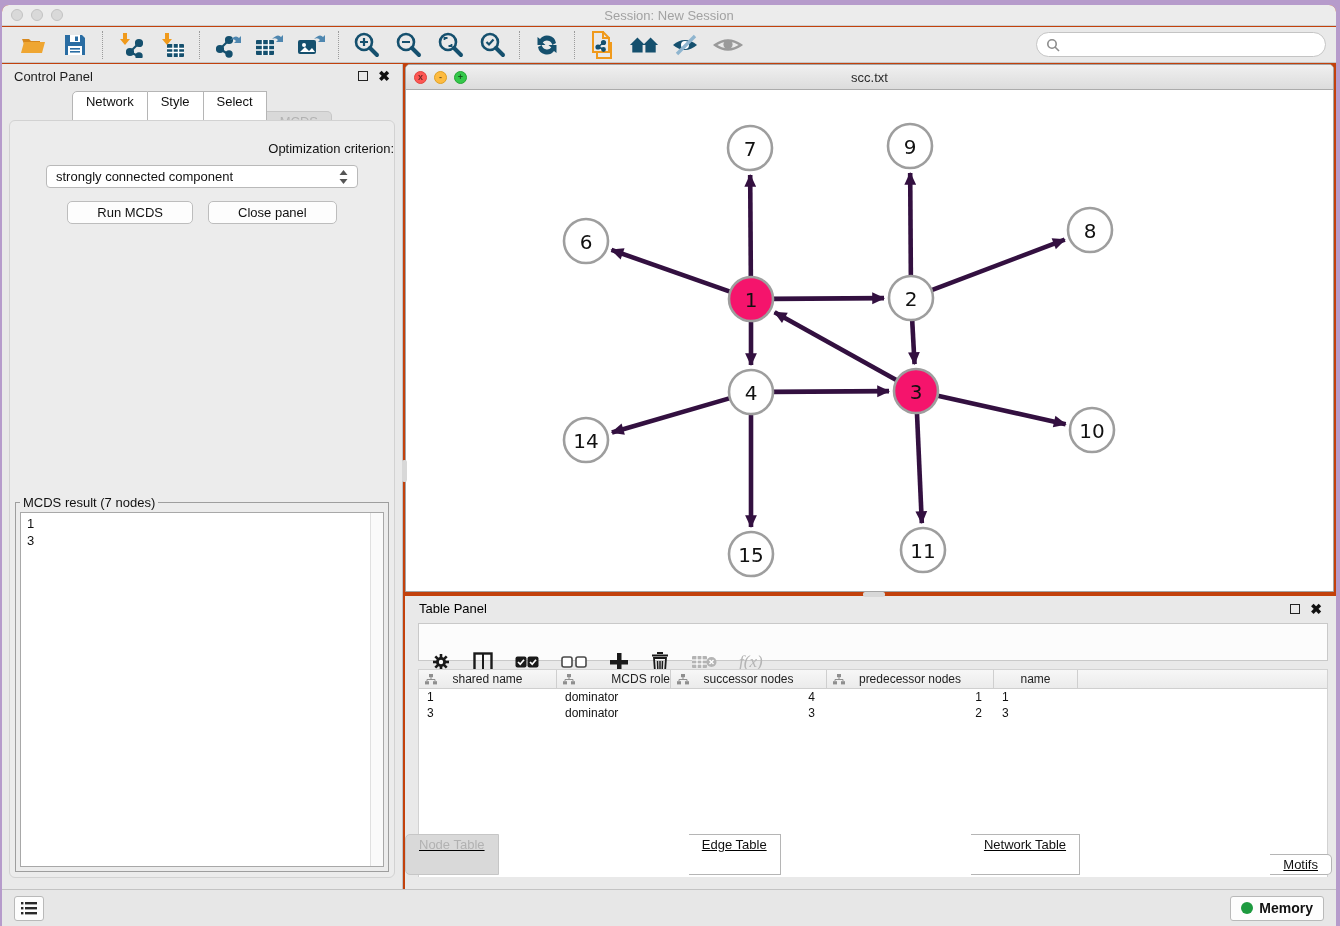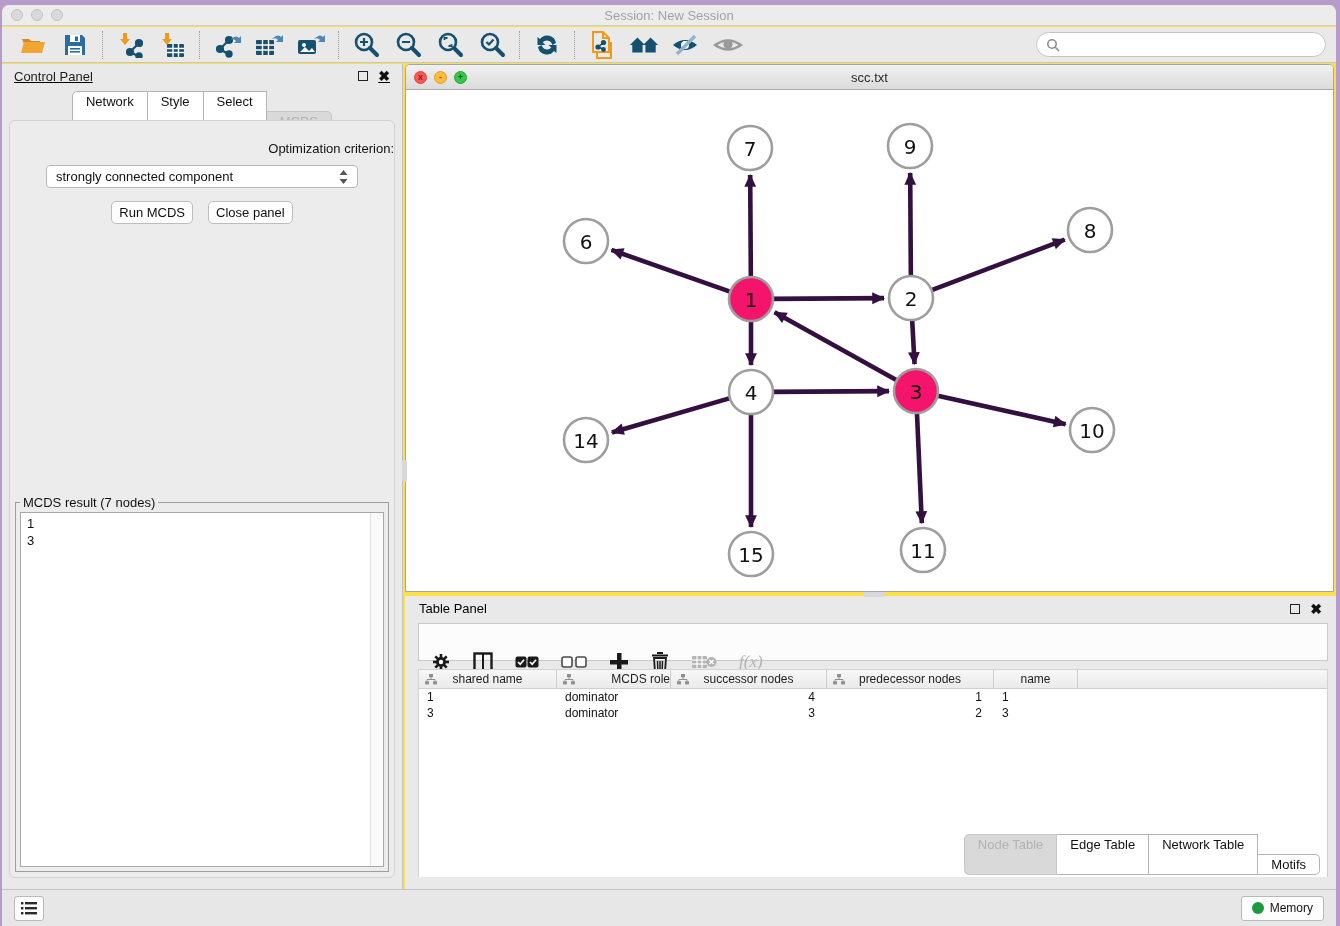"Session: New Session" .window { background: #fde047 -> #c2410c }
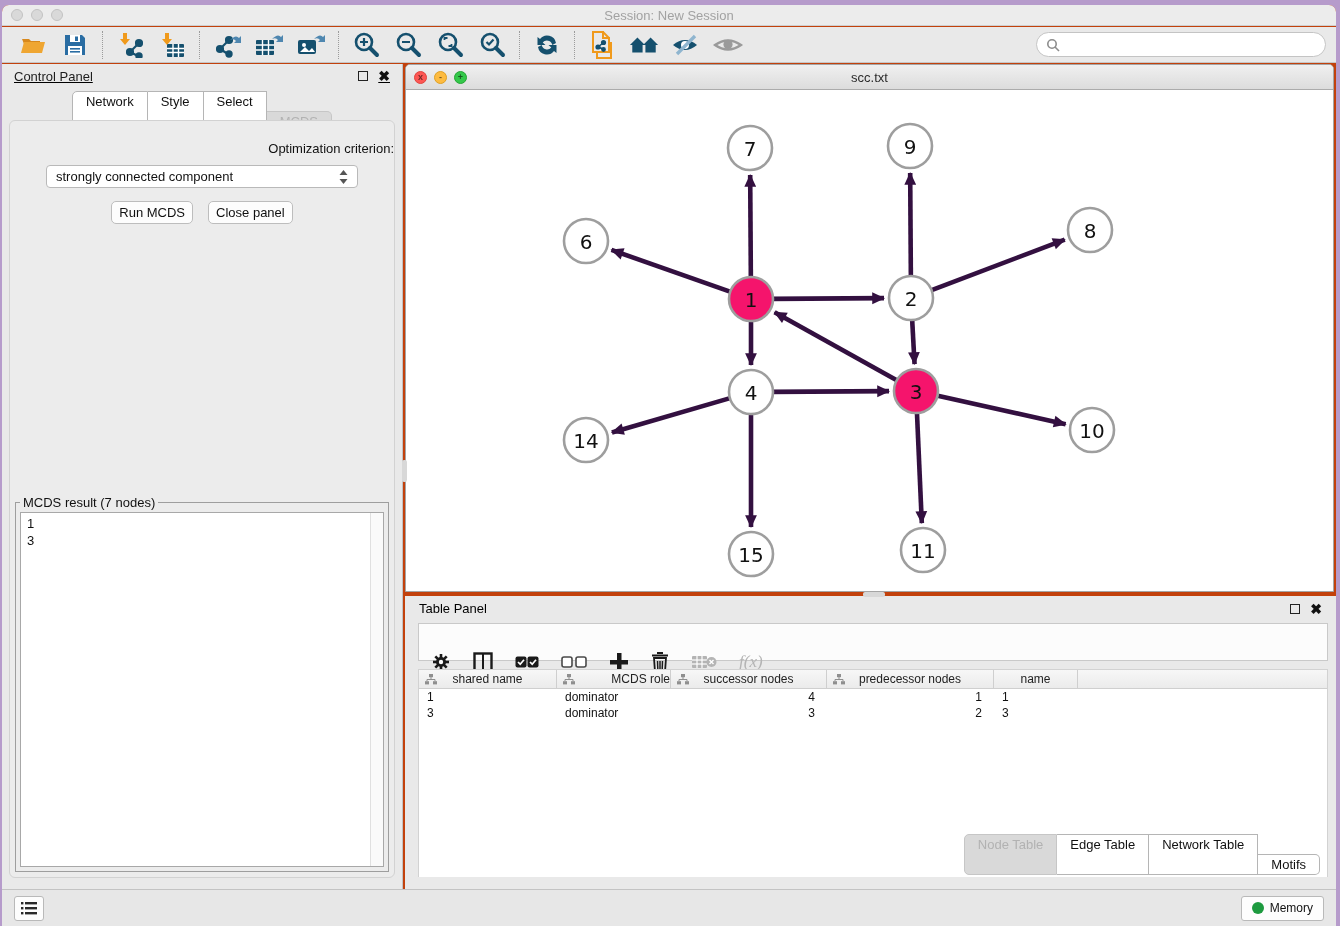"Control Panel" .panel-head { text-decoration: underline -> none }
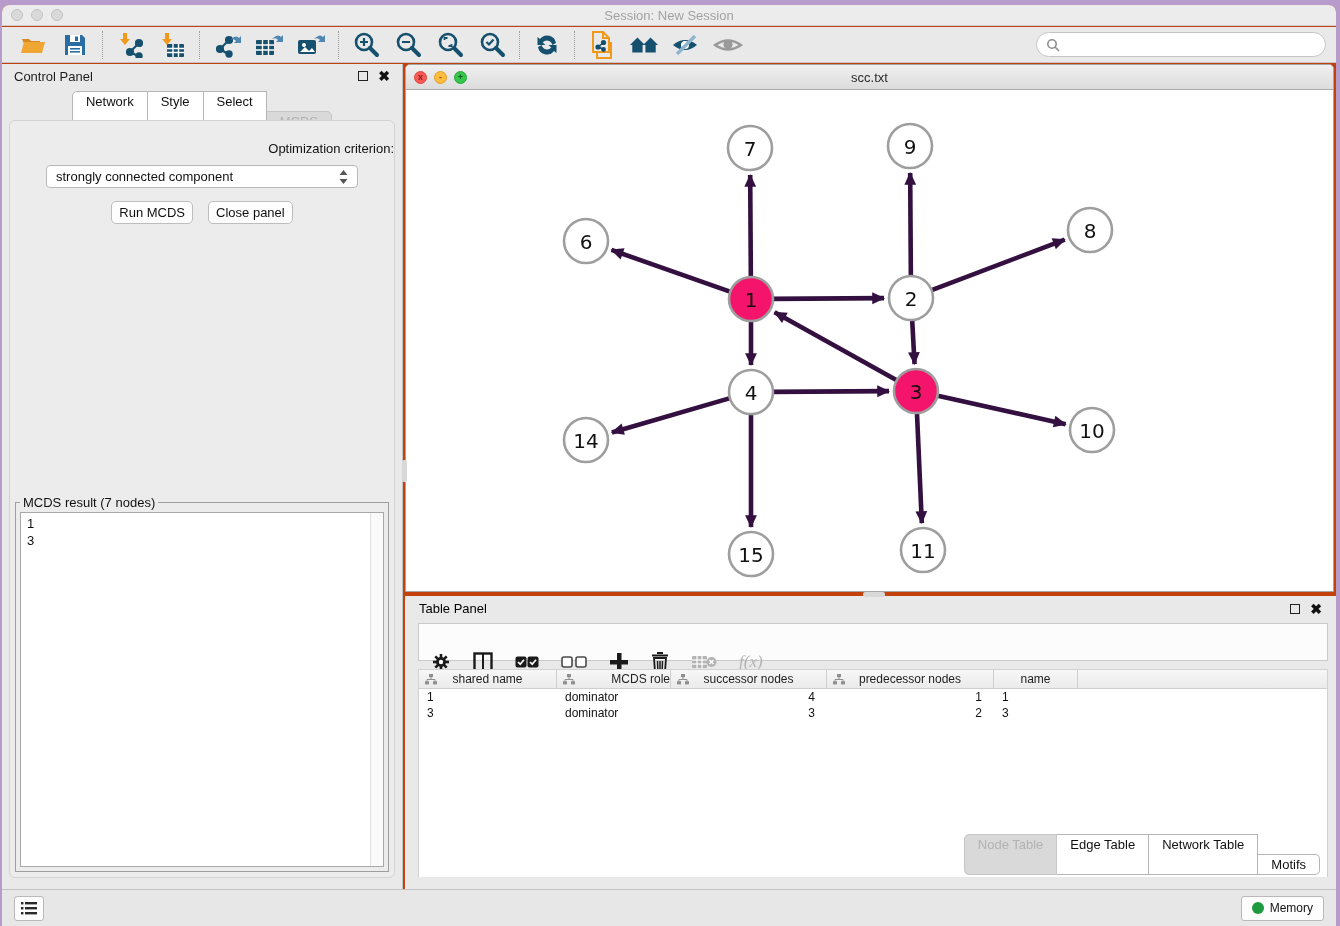"Run MCDS" .mac-btn { padding: 0 7px -> 0 29px }
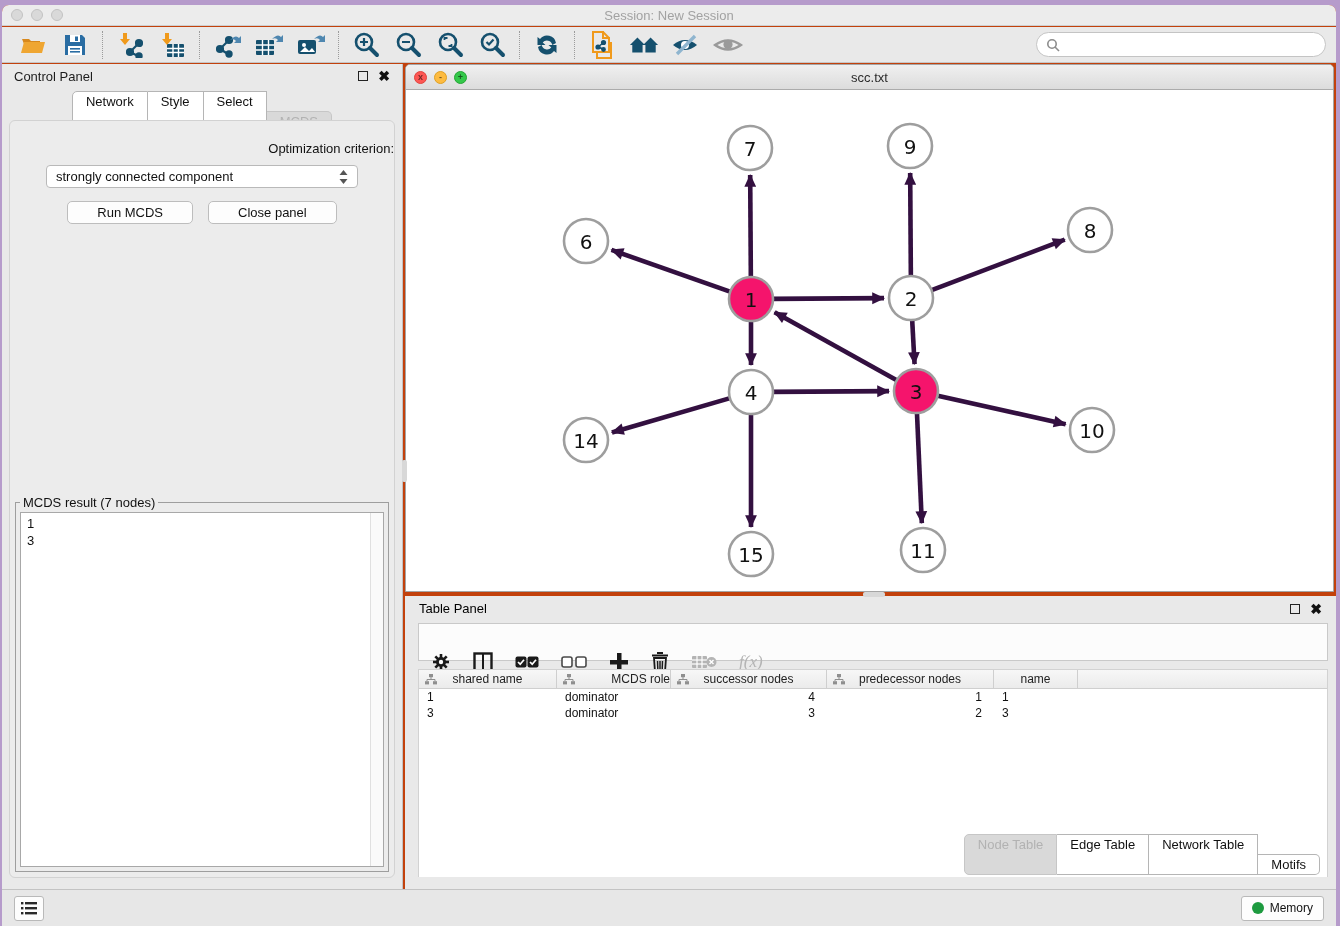"Node Table" .tp-tabs { justify-content: flex-end -> space-between; right: 16px -> 4px; text-decoration: none -> underline }
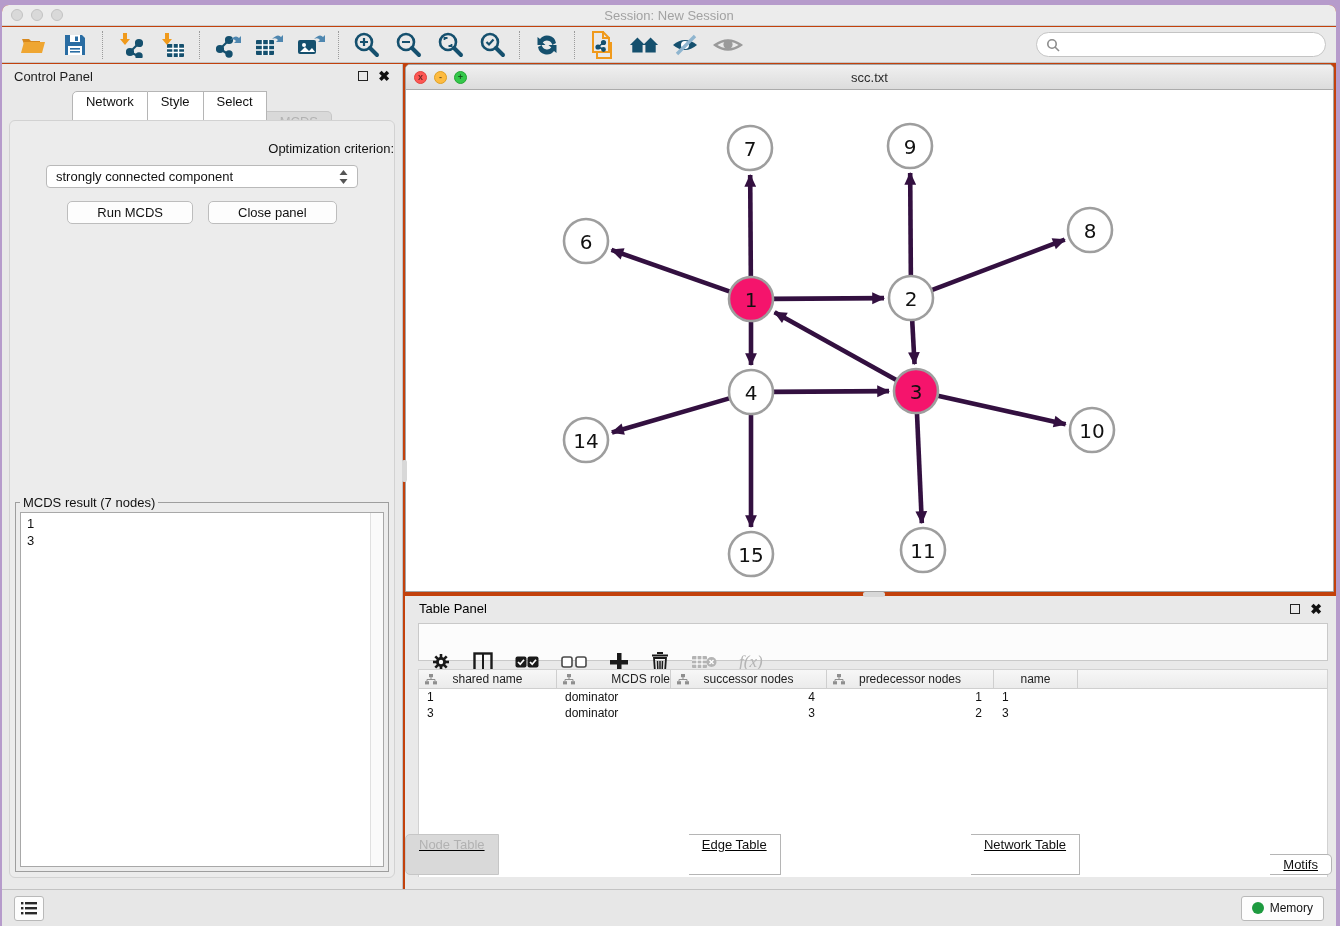"Memory" .mem-btn { font-size: 12px -> 14px; font-weight: none -> bold }
